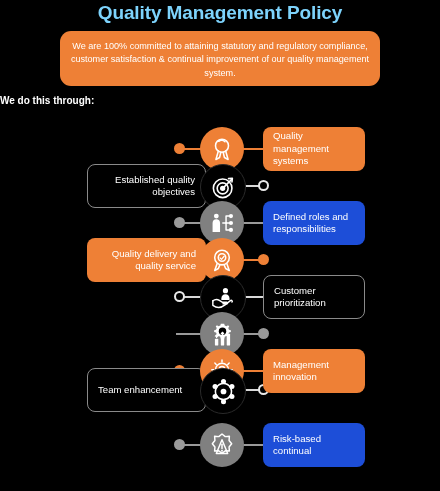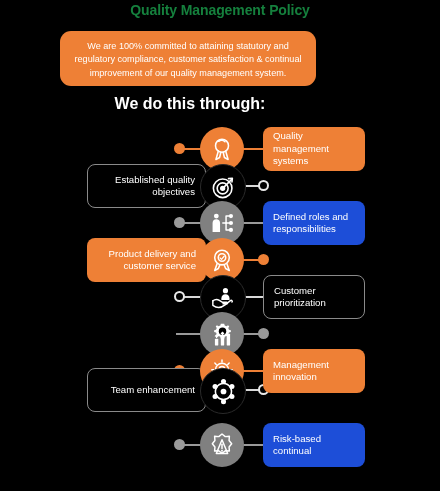"Quality Management Policy" .title { color: #15803d -> #7dd3fc; font-size: 14px -> 19px }
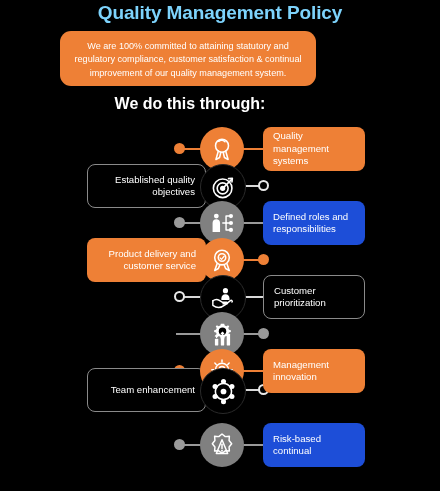"We are 100% committed to" .banner { width: 256px -> 320px }
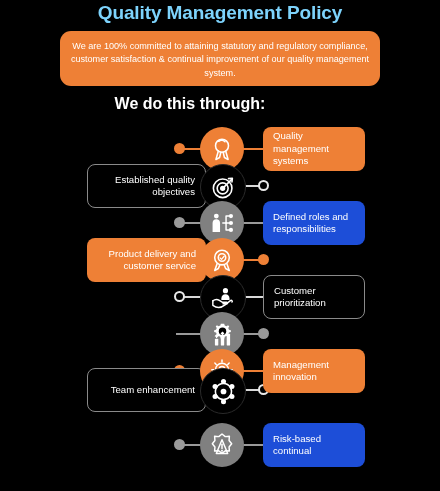"We do this through:" .subhead { font-size: 16px -> 10px; text-align: center -> none }
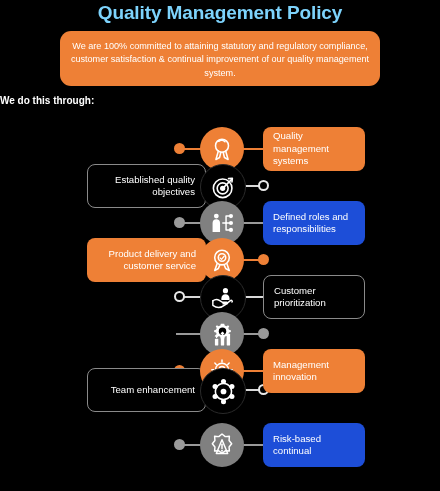"Established quality objectives" .box.left { justify-content: flex-end -> none }
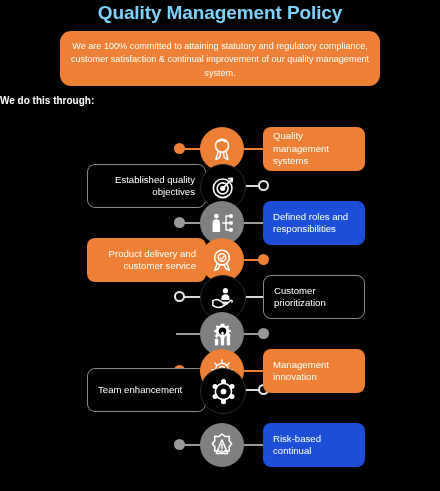"Product delivery and customer service" span.box-text { text: Product delivery and customer -> Quality delivery and quality }
